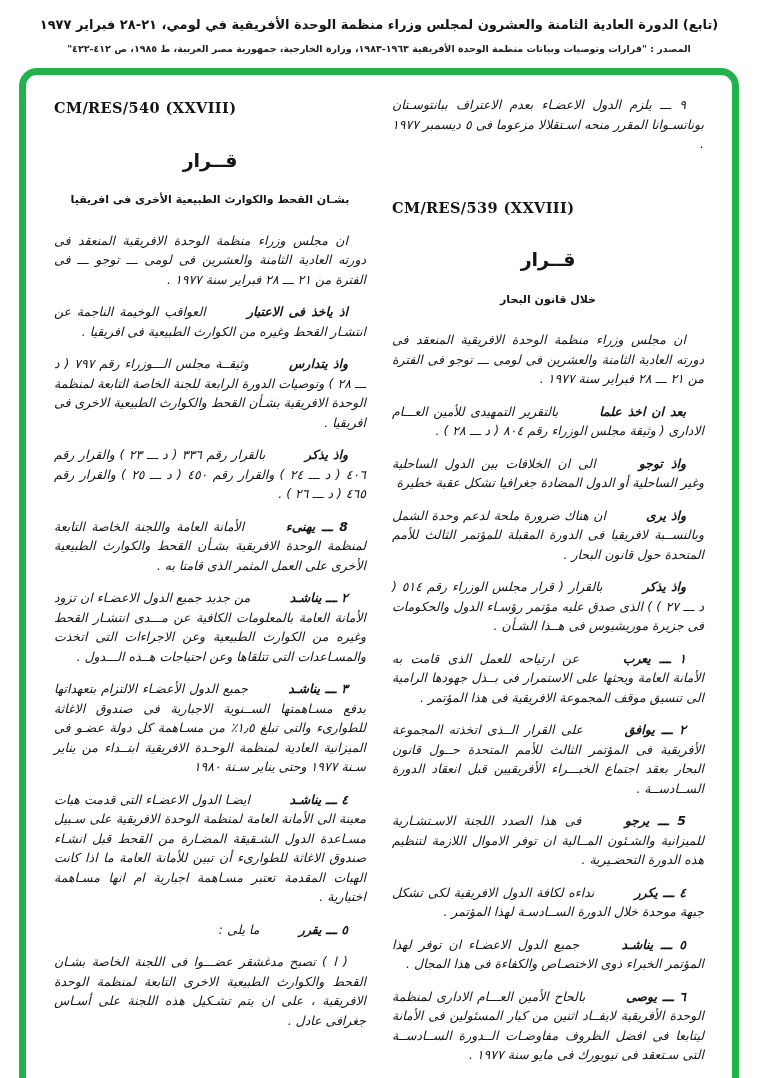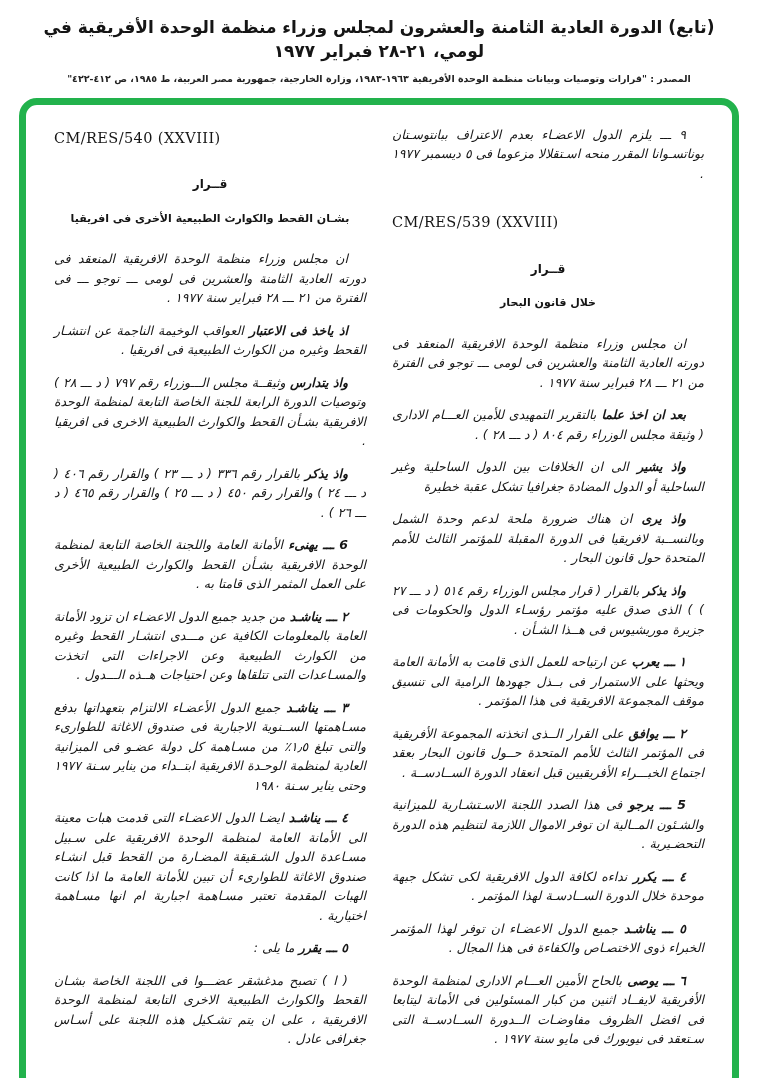"(تابع) الدورة العادية الثامنة والعشرون" .header-line1 { font-size: 17px -> 13px }
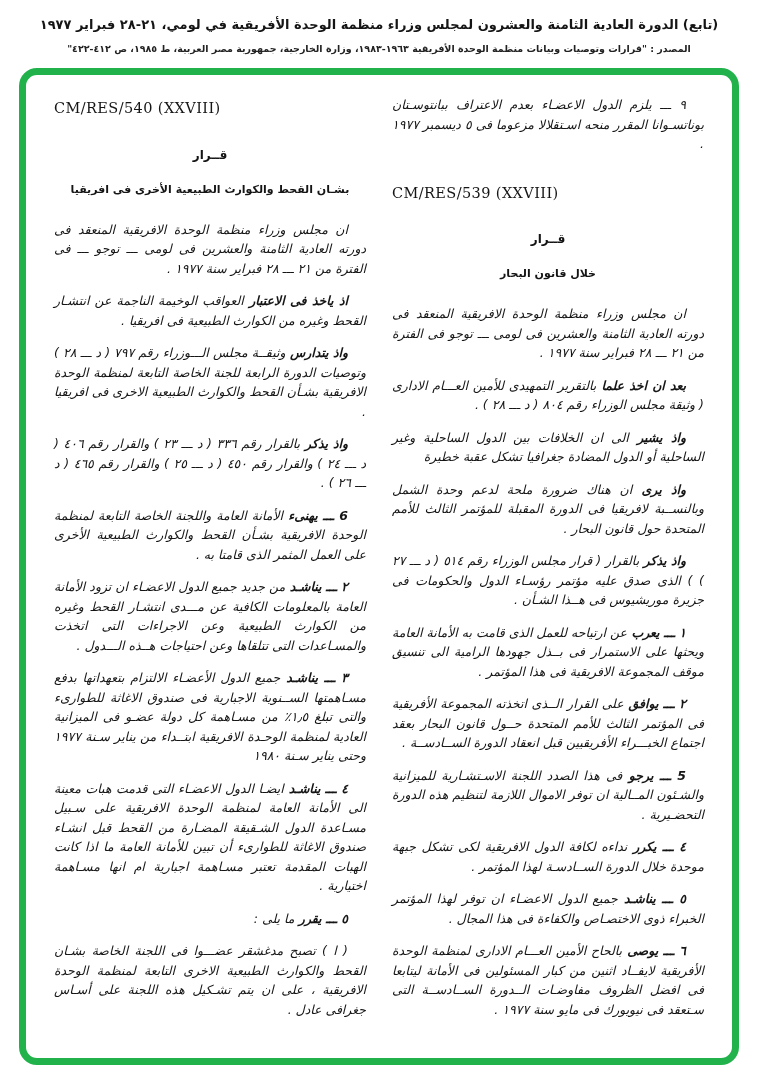"CM/RES/540 (XXVIII)" .res-code { font-weight: 400 -> 700 }
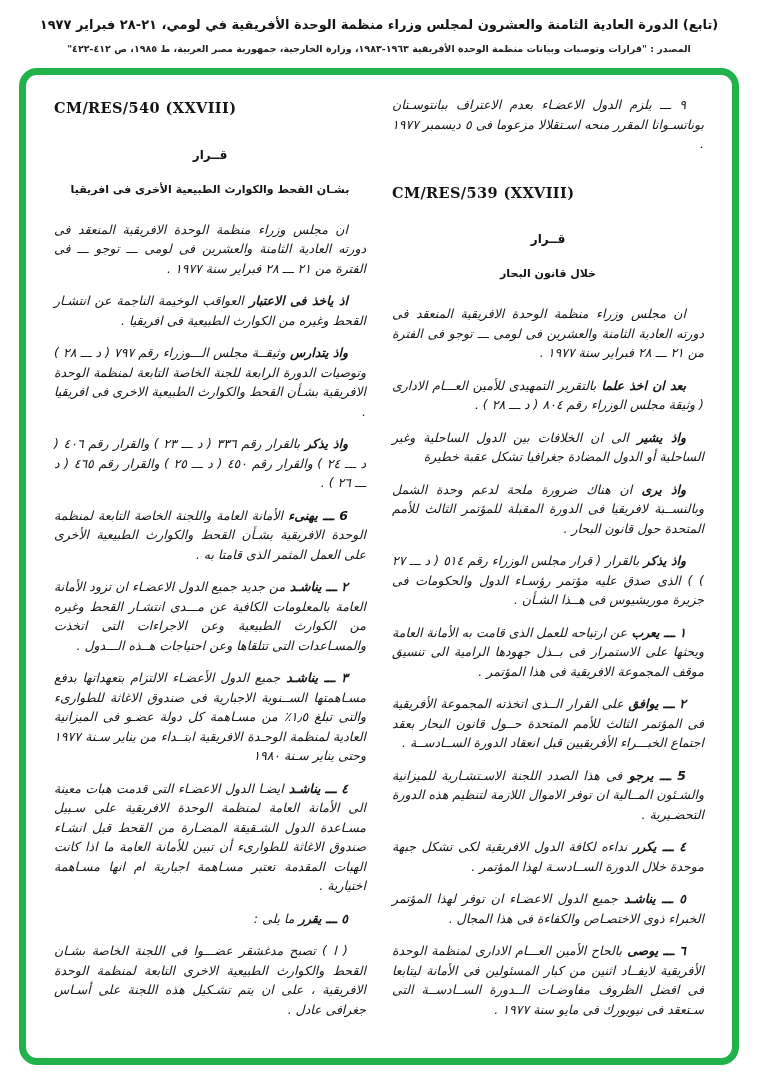"قــرار" .res-title { font-size: 12px -> 19px }
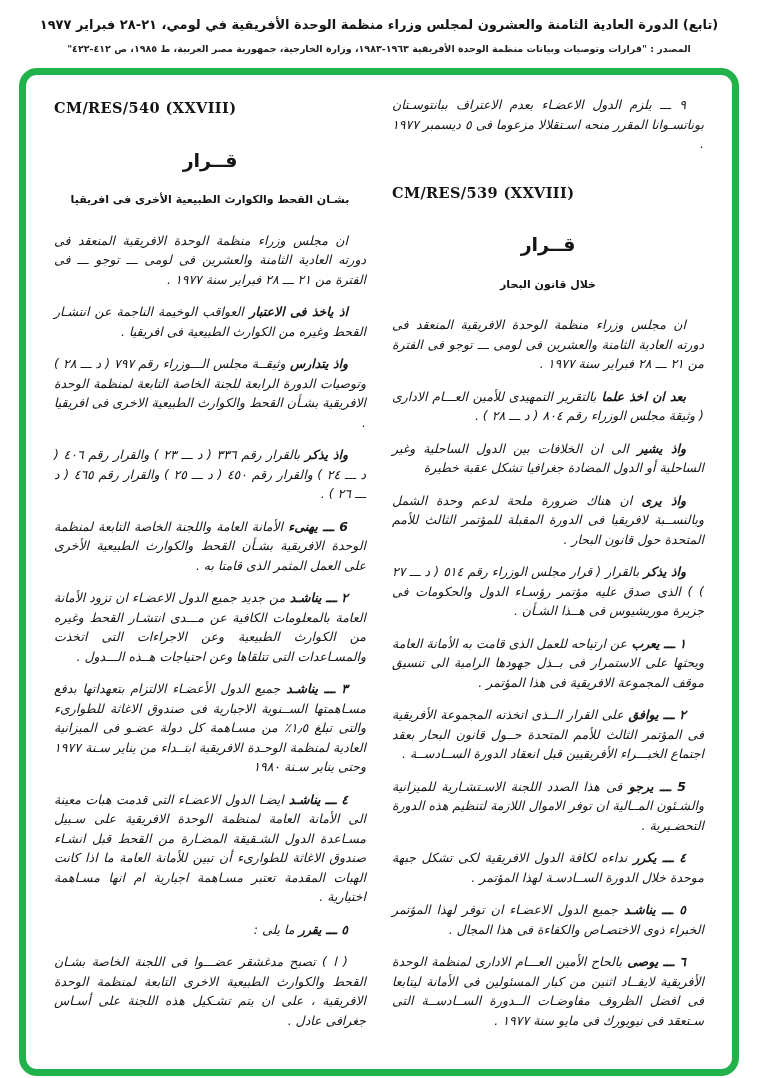"CM/RES/539 (XXVIII)" .col-right .res-code { margin-top: 28px -> 43px }
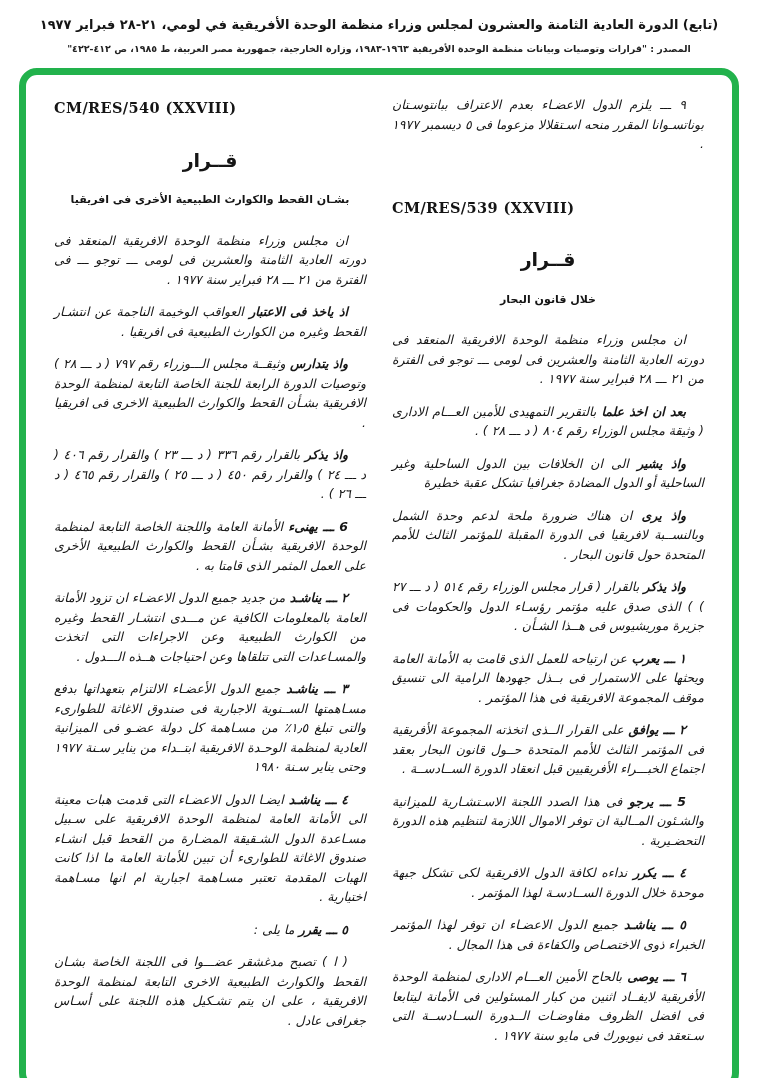"اذ ياخذ فى الاعتبار" .para b { margin-left: none -> 35px }
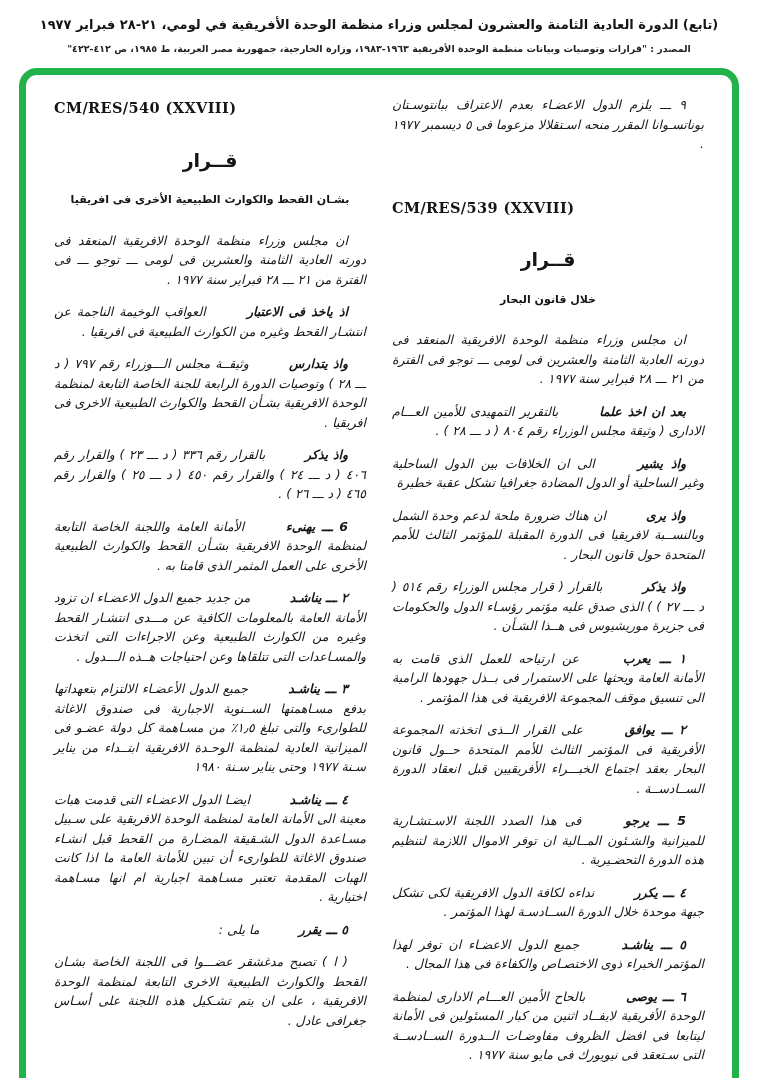"واذ يشير" b { text: يشير -> توجو }
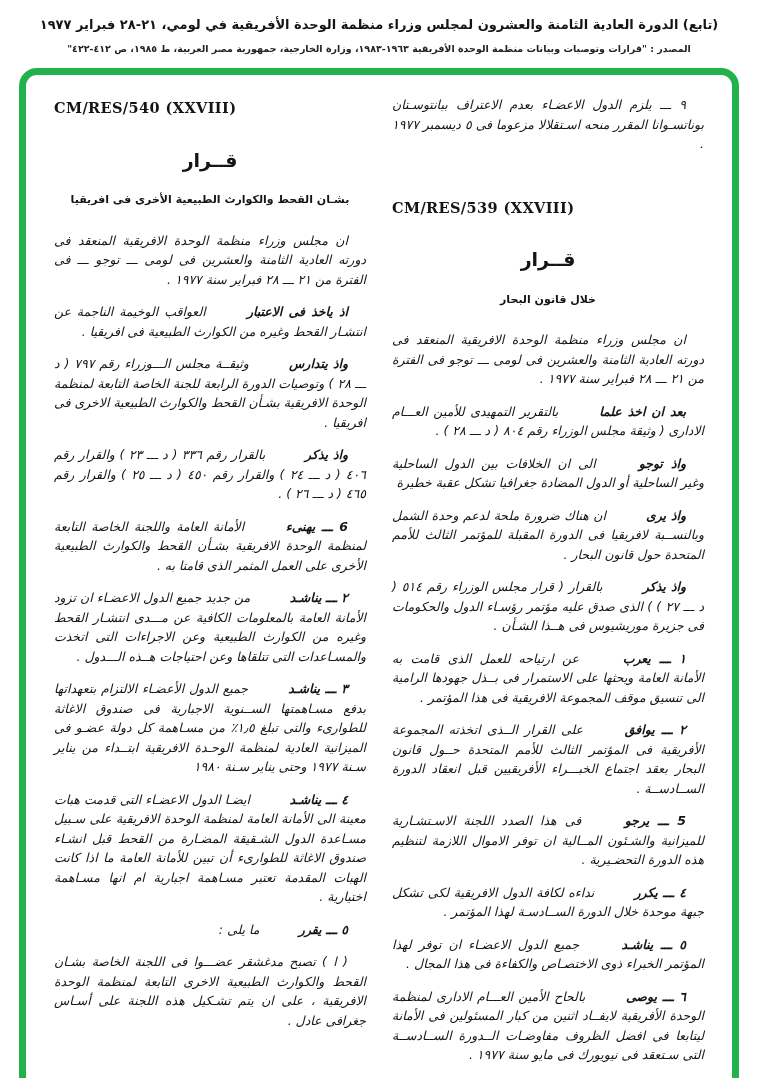"6 ـــ يهنىء" b { text: 6 -> 8 }
